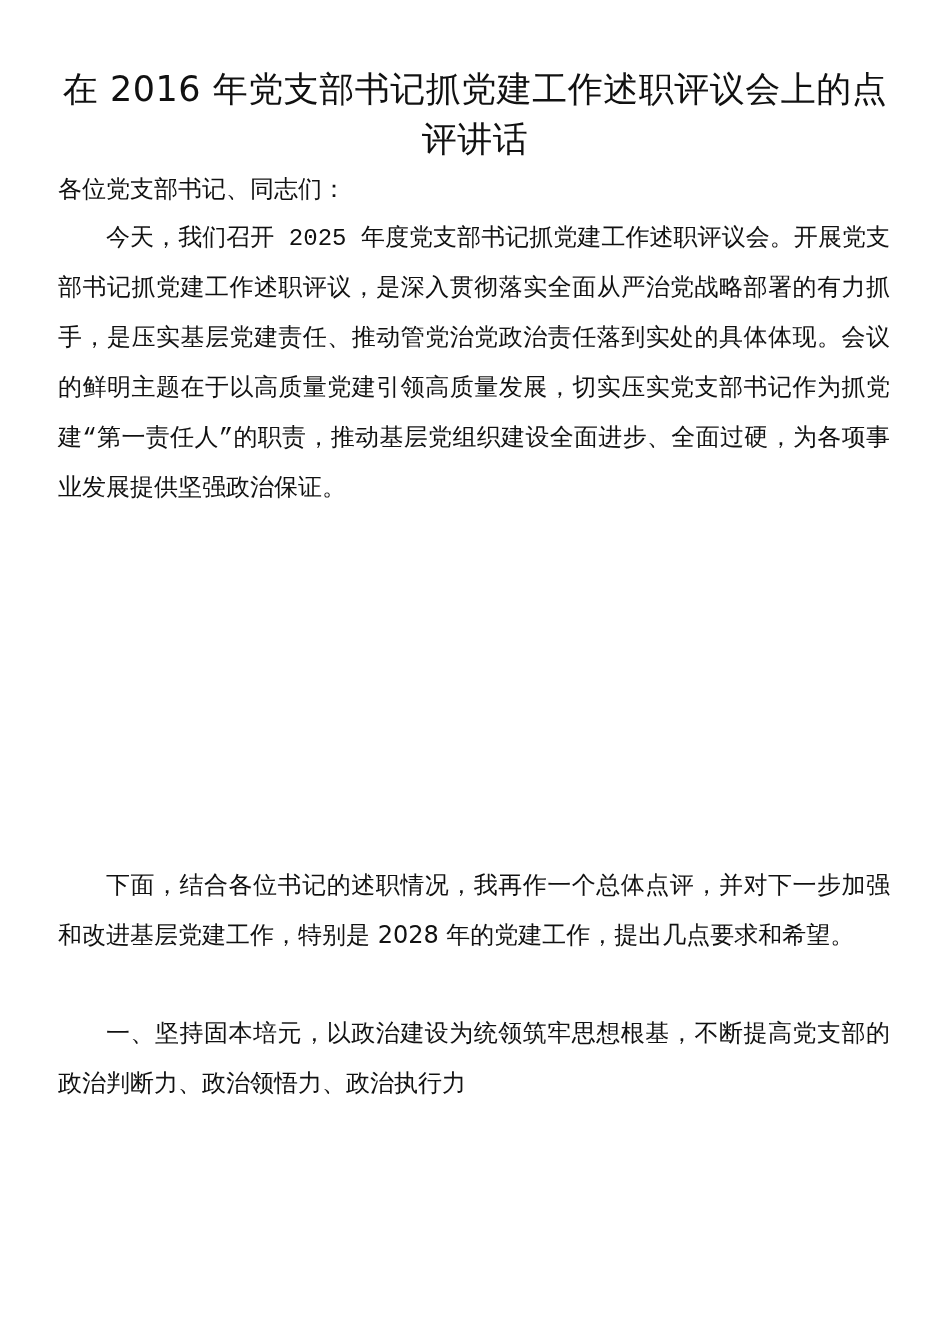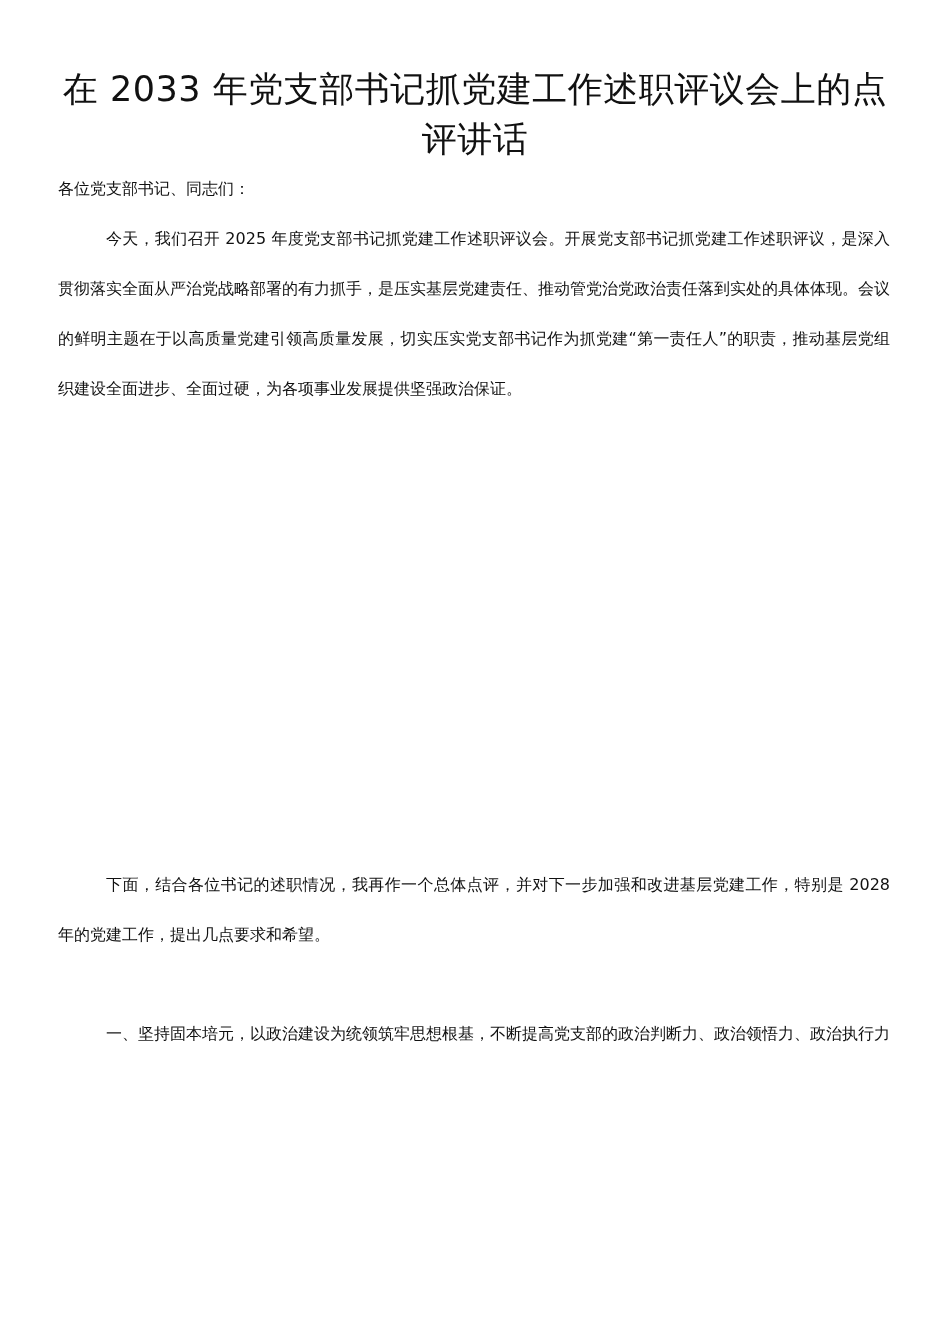"在 2033 年党支部书记抓党建工作述职评议会上的点评讲话" h1.title { text: 2033 -> 2016 }
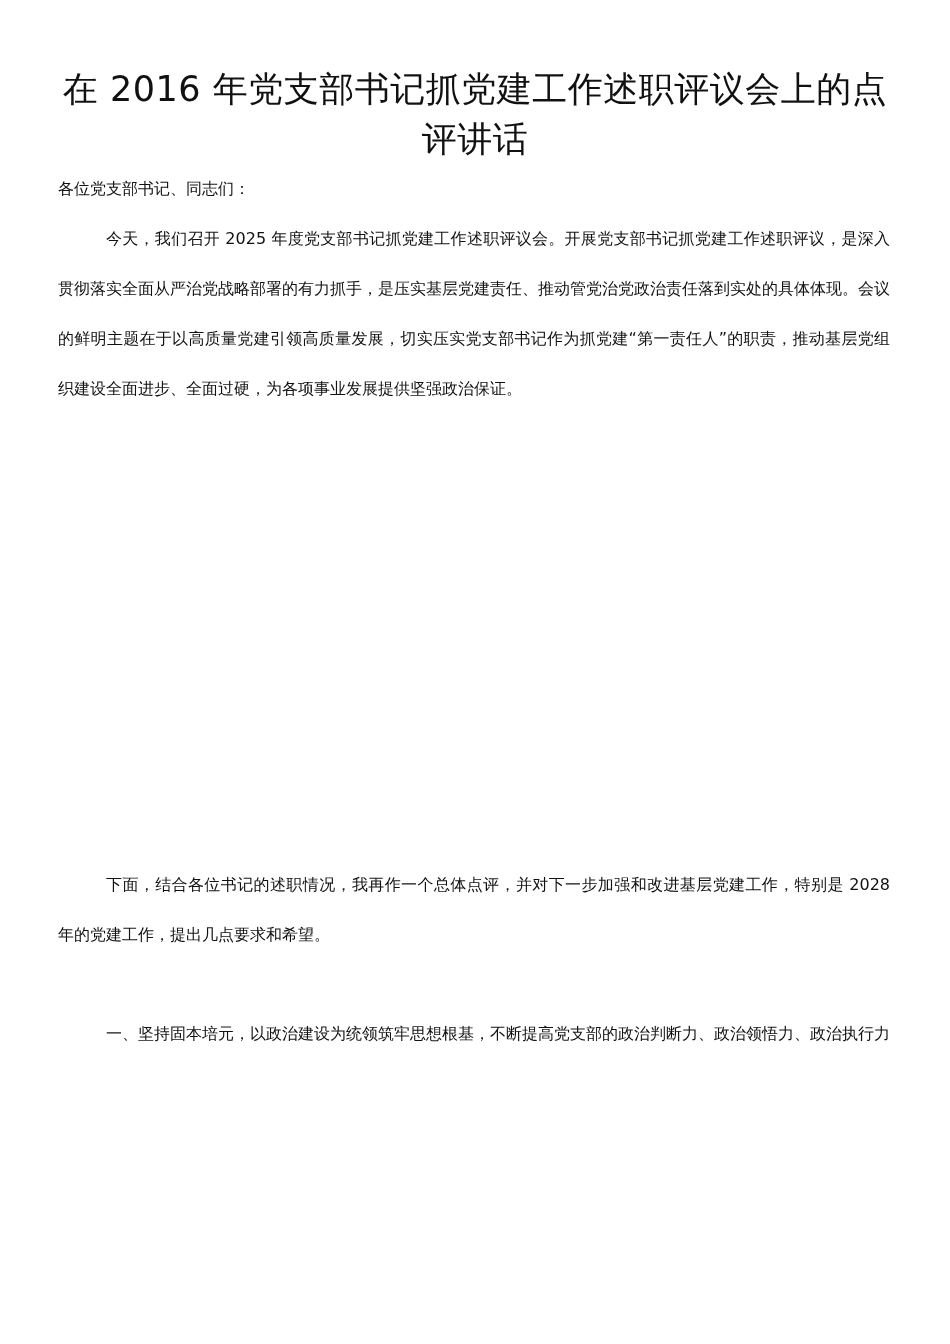"各位党支部书记、同志们：" .body-text { font-size: 16px -> 24px }
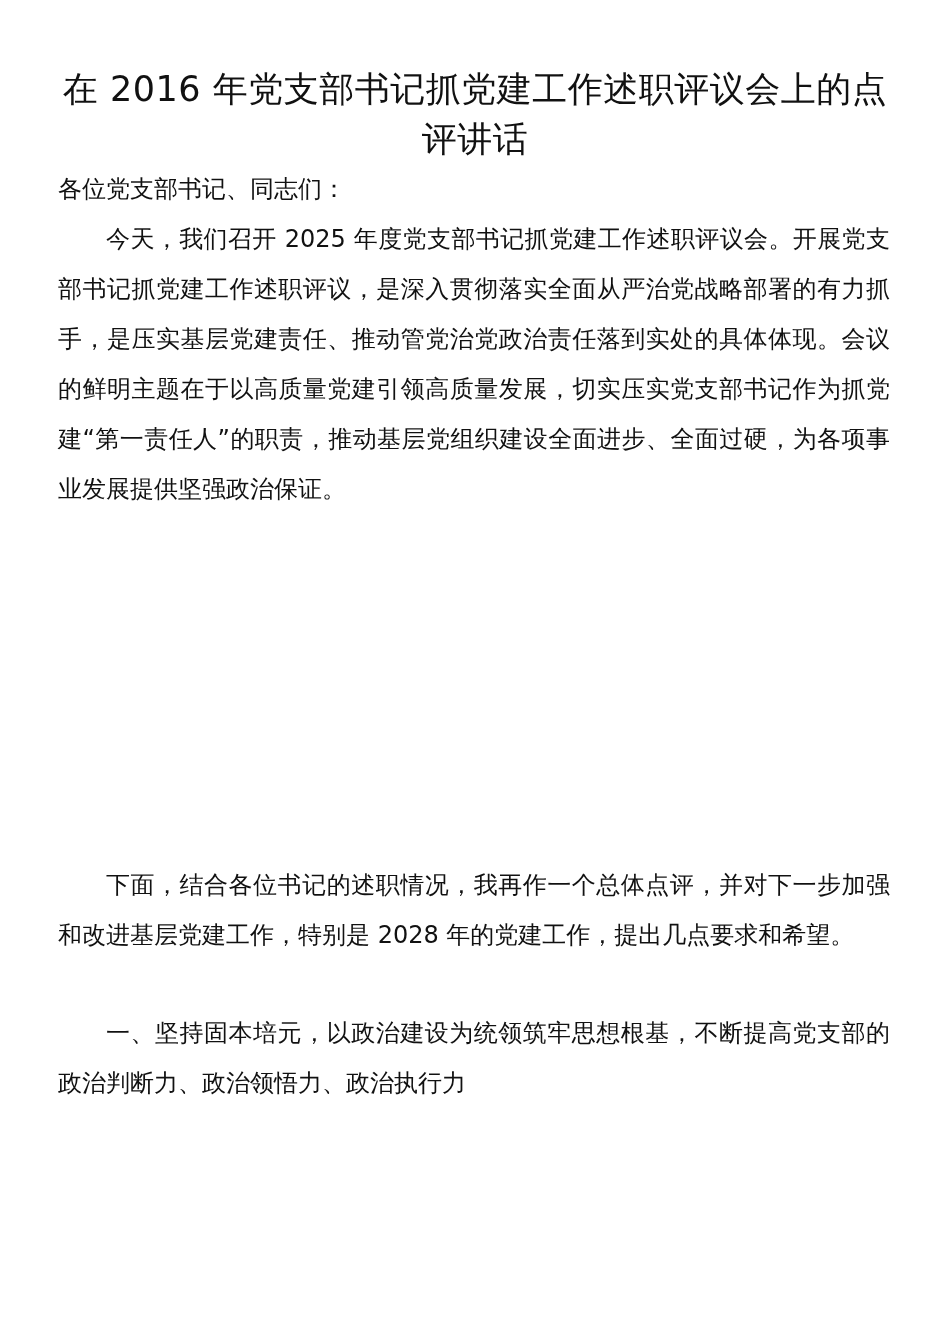"今天，我们召开 2025" p.body-text { font-family: none -> Liberation Mono, monospace }
